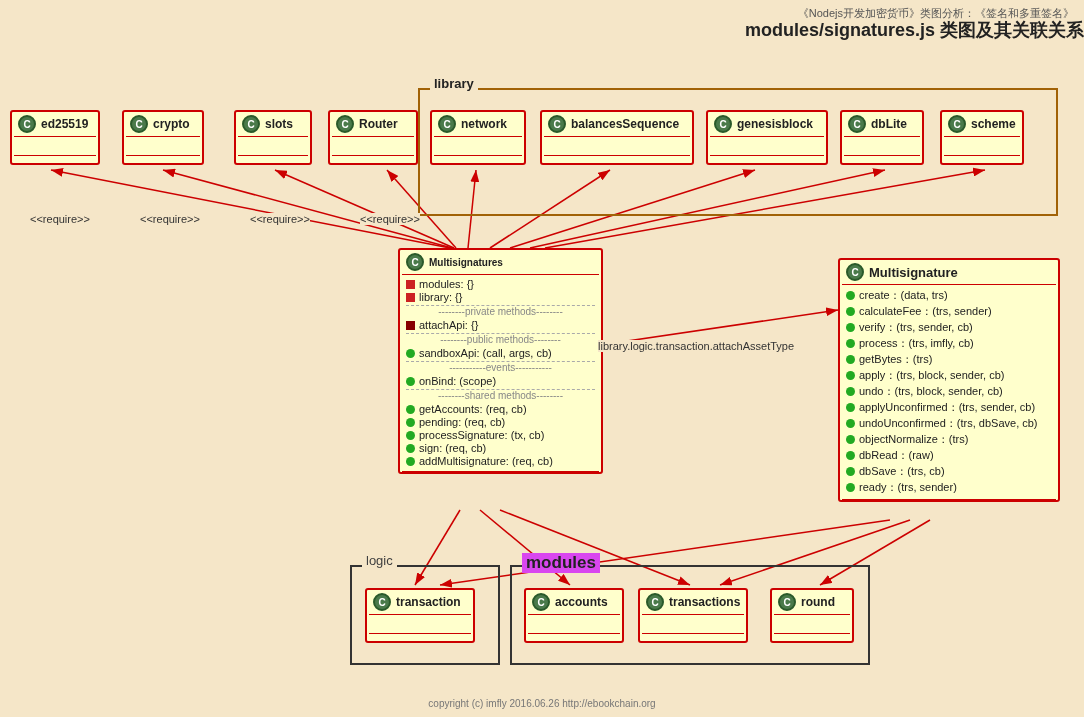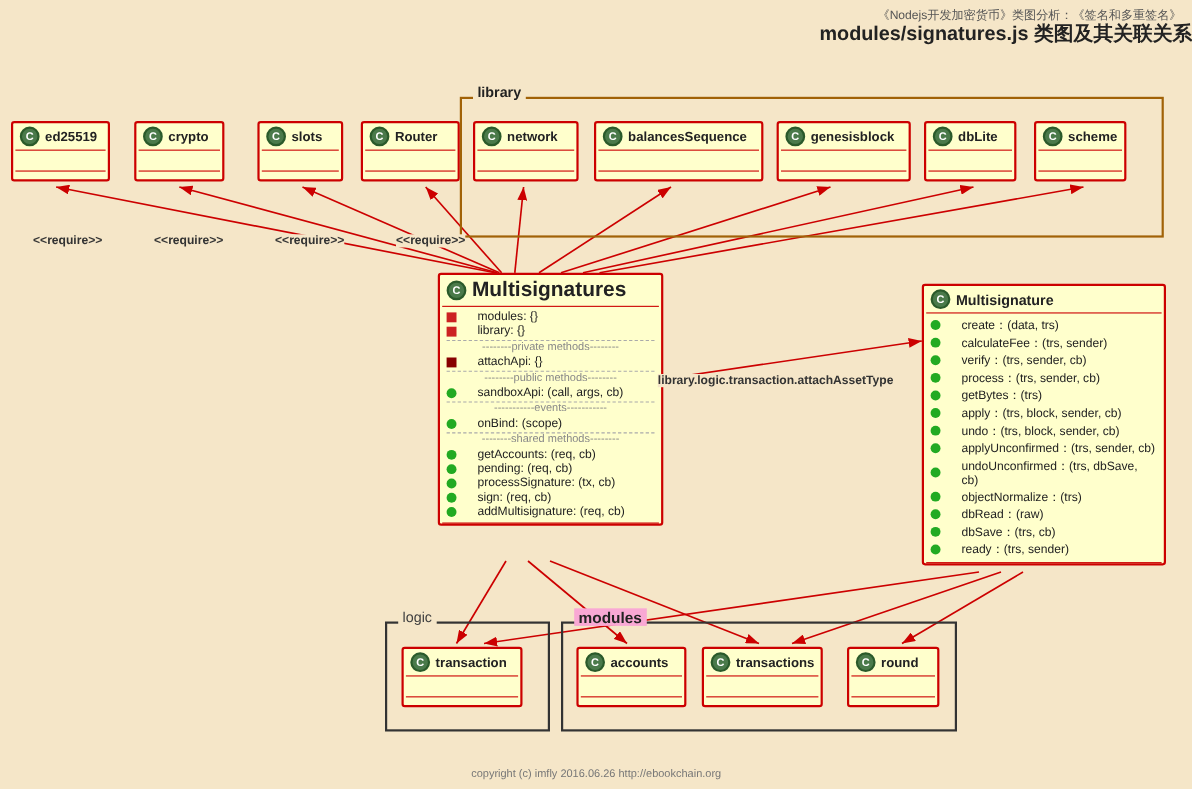"<<require>>" .relation-label { font-weight: bold -> none }
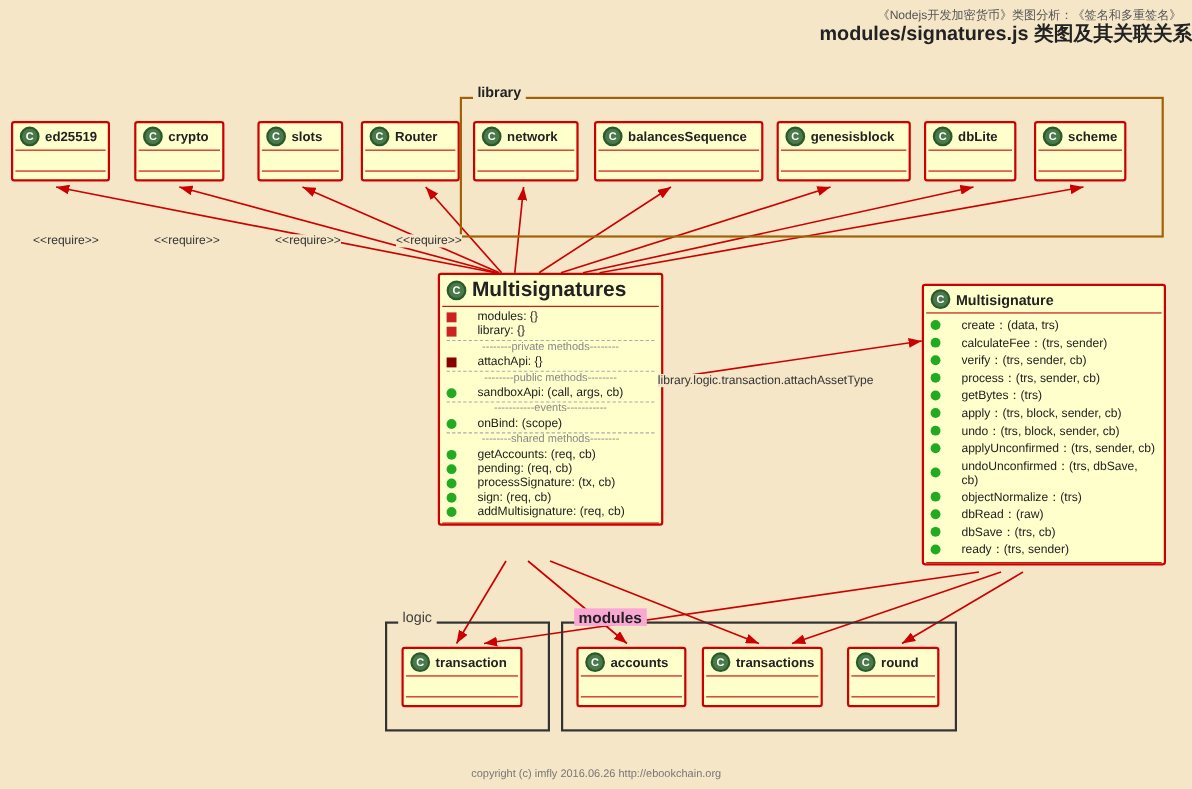"Multisignatures" span { font-size: 19px -> 10px }
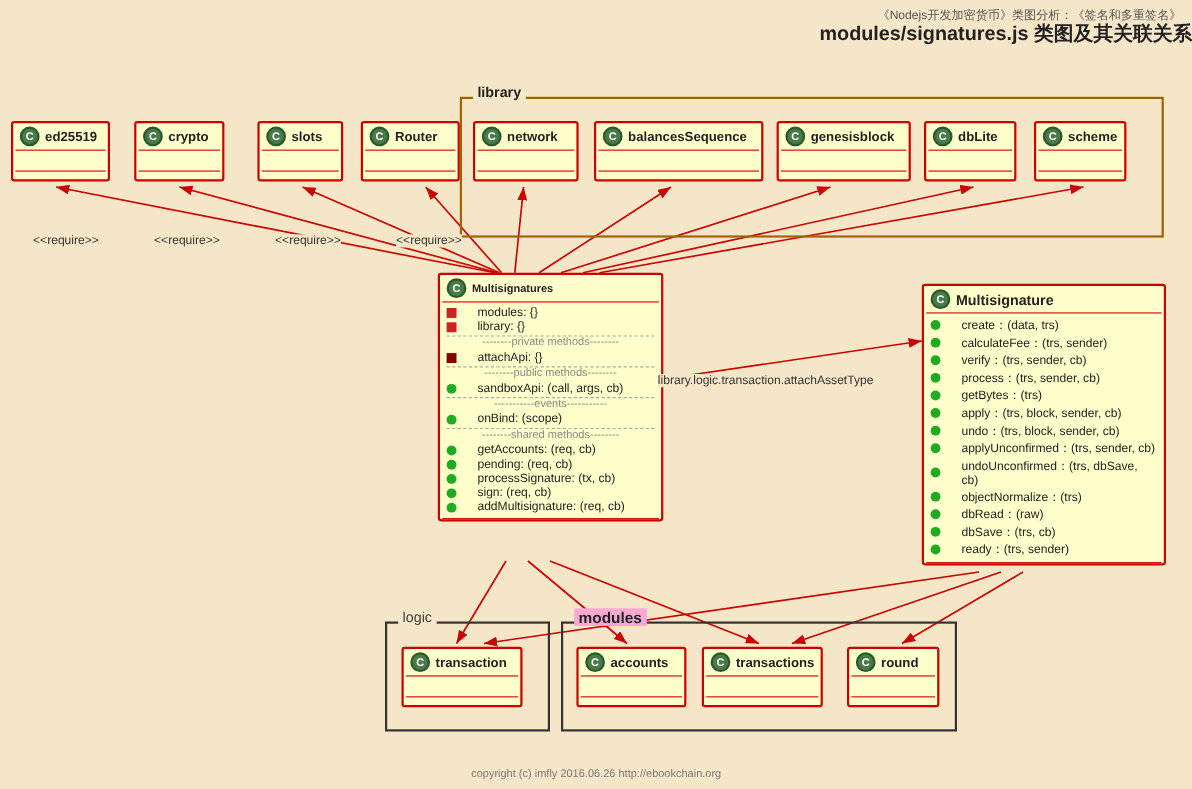"modules: {}" .class-attr { gap: 15px -> none }
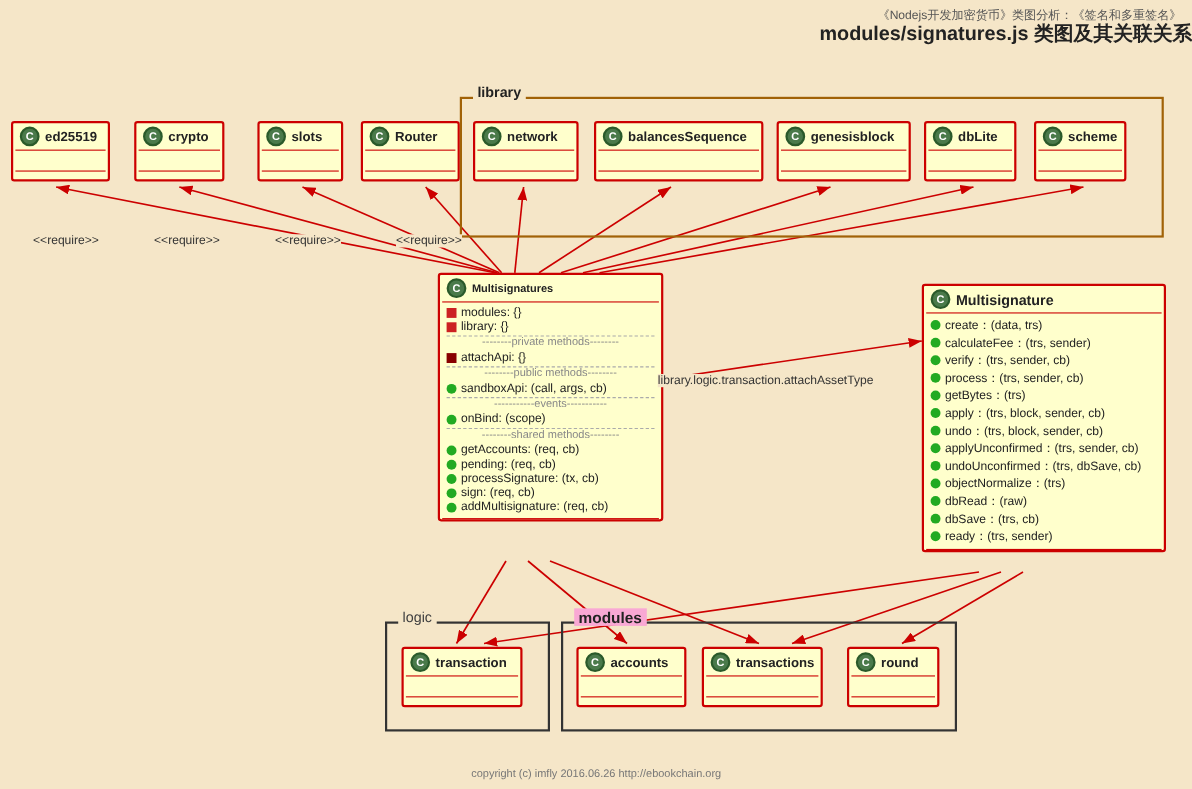"process：(trs, sender, cb)" span { text: sender -> imfly }
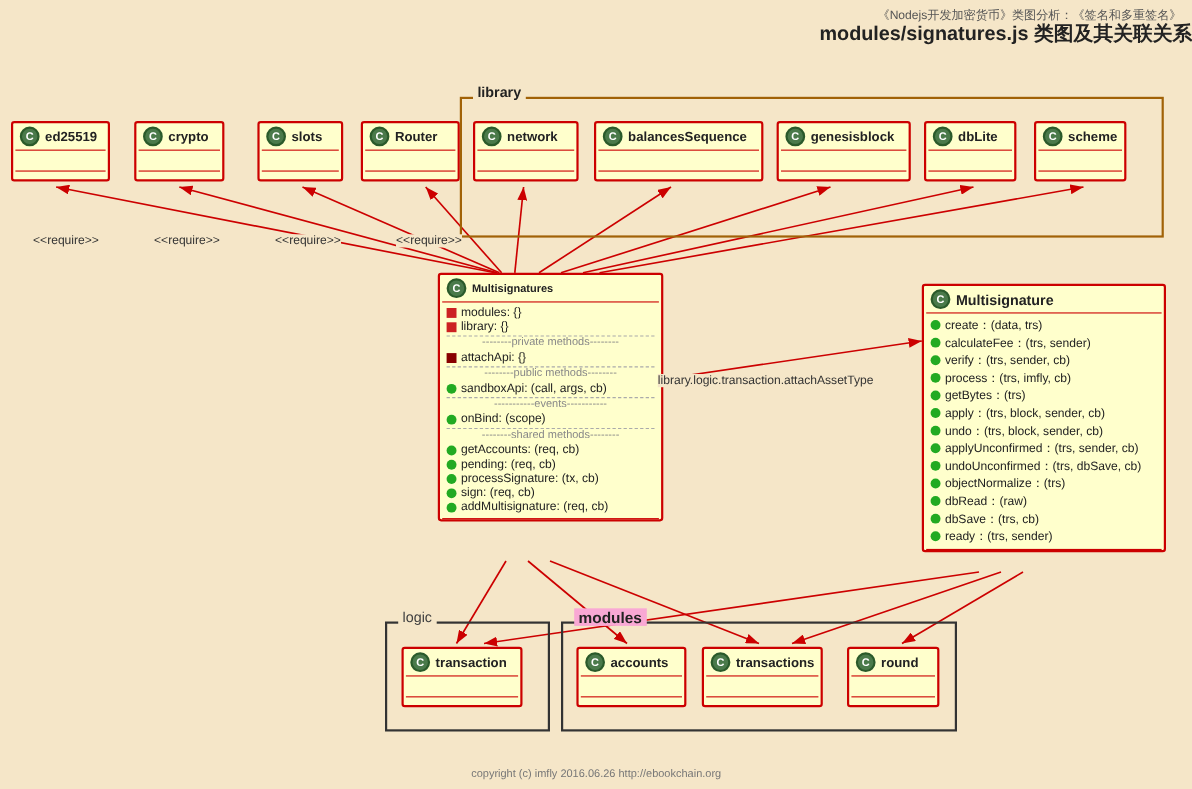"modules" .modules-label { background: #f9a8d4 -> #d946ef; font-size: 14px -> 17px }
